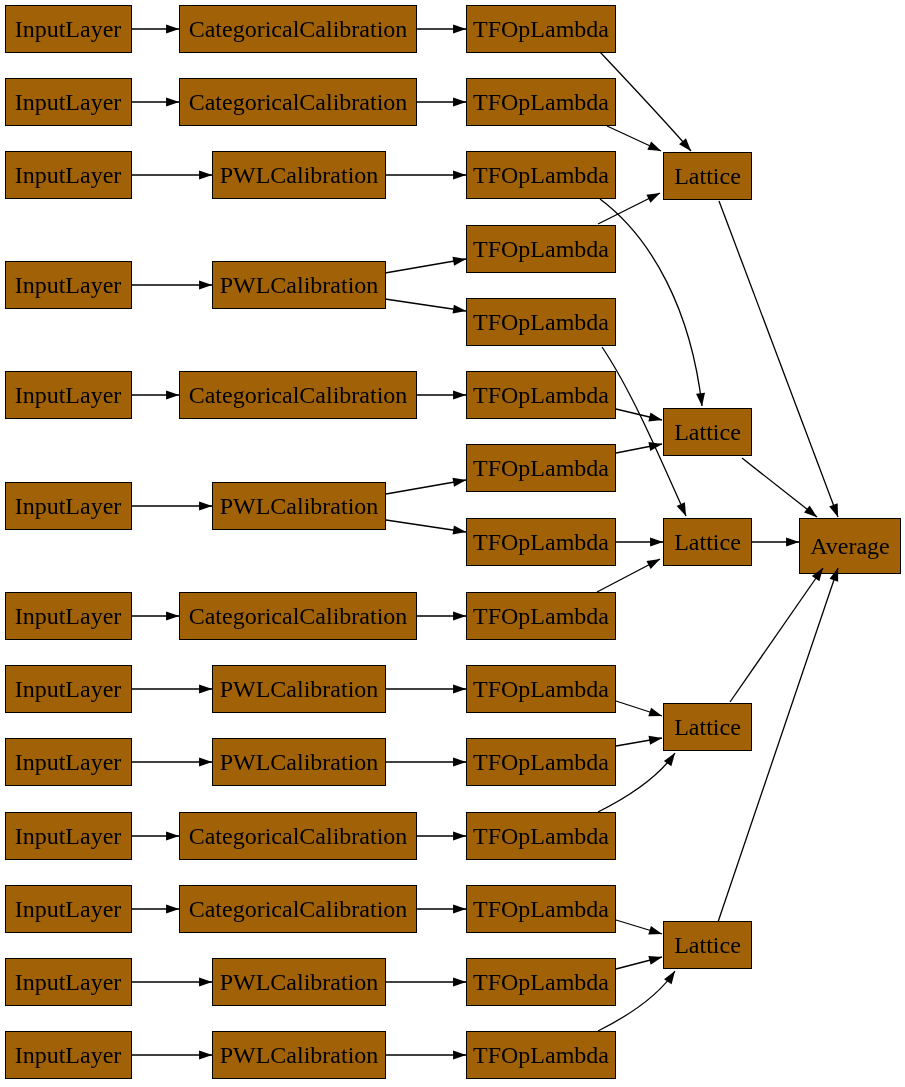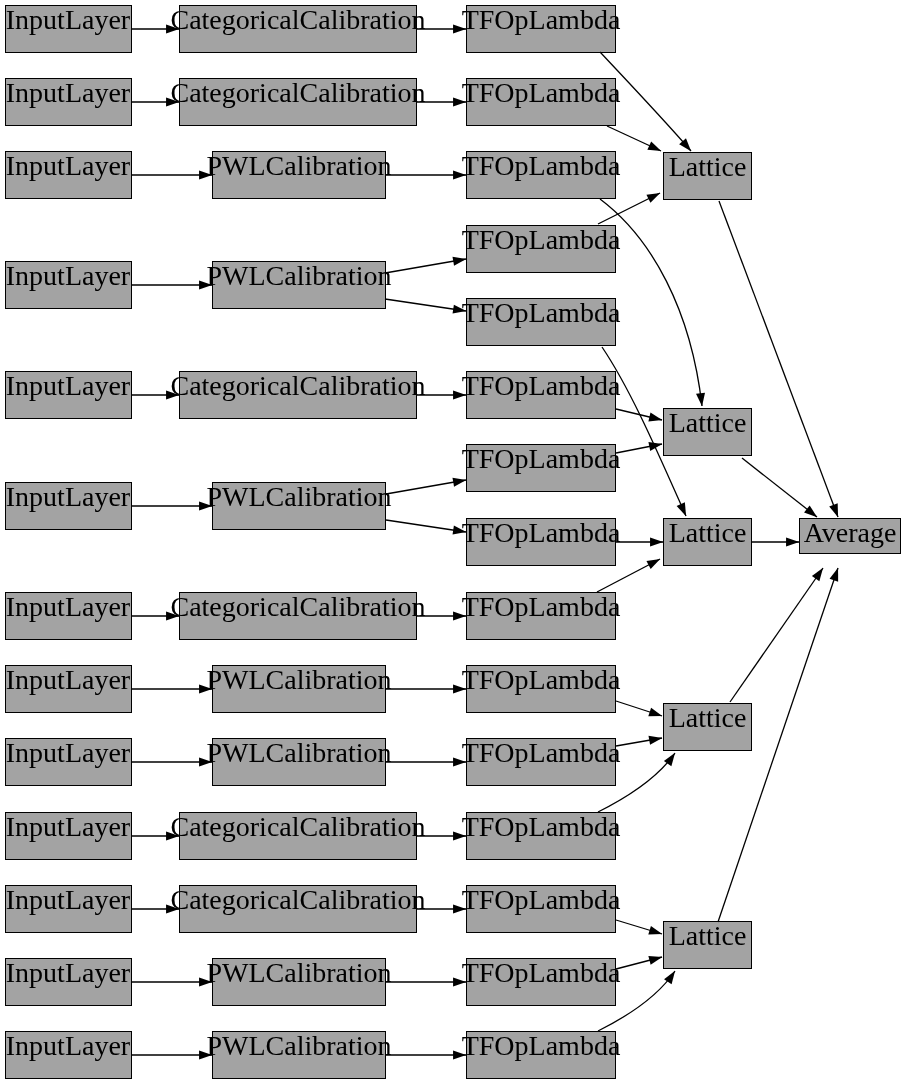"InputLayer" .node { align-items: flex-start -> center; background: #a3a3a3 -> #a16207; font-size: 28px -> 24px }
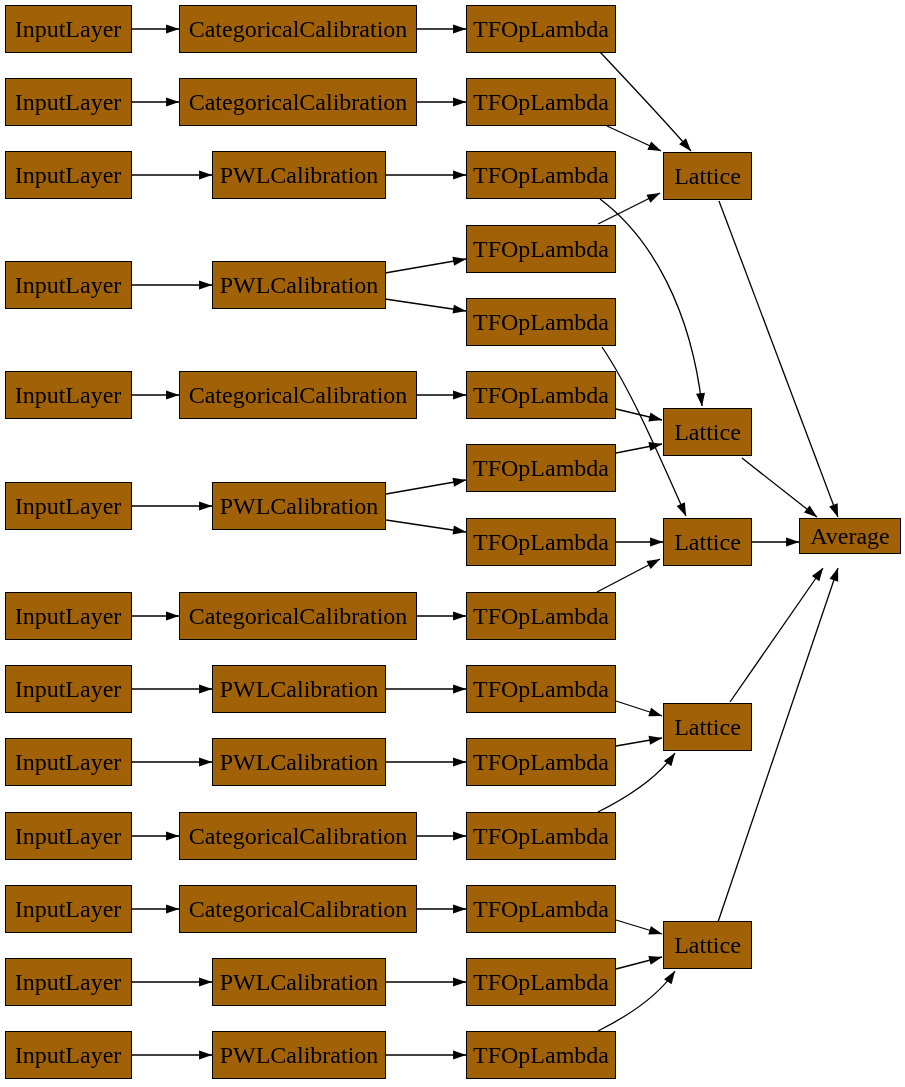"Average" div.node { height: 36px -> 56px }
